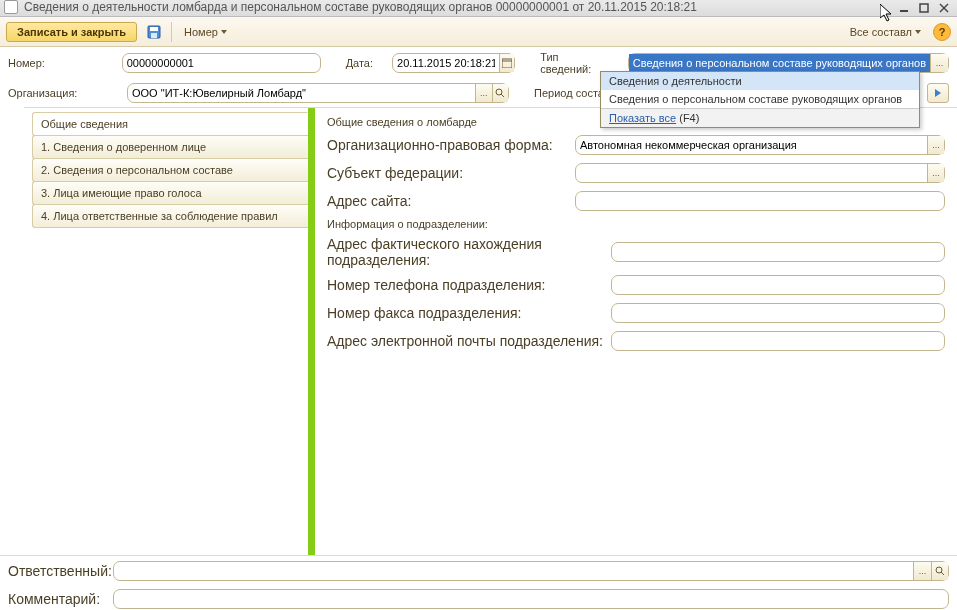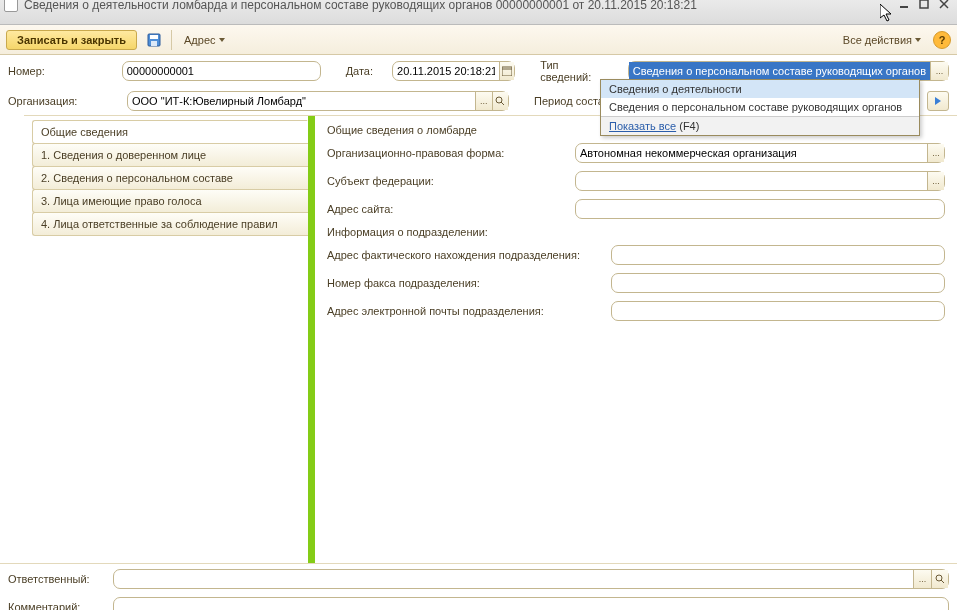"Сведения о деятельности ломбарда и" .titlebar { align-items: flex-end -> flex-start; padding: 12px 4px -> 0 4px }
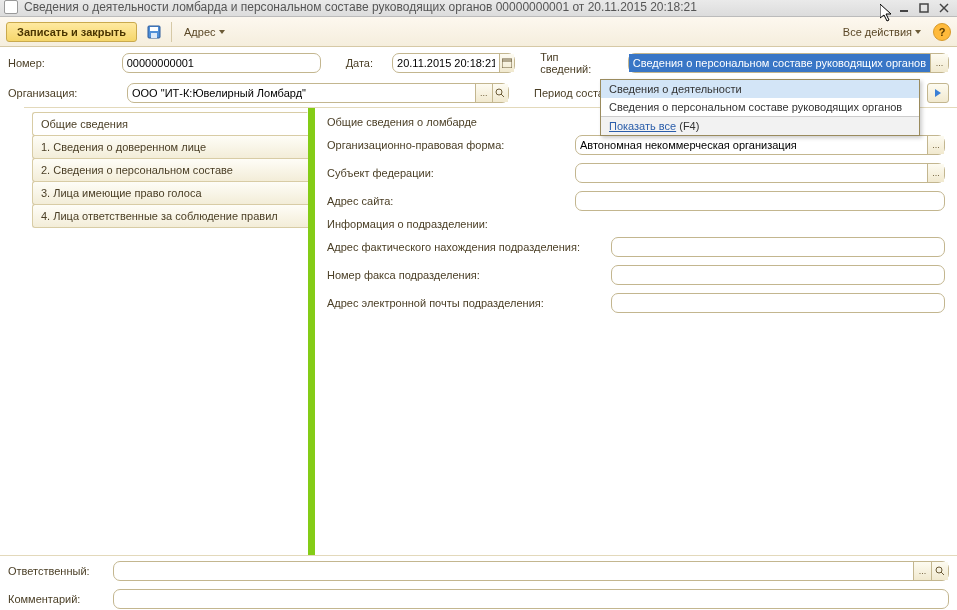"Адрес" span { text: Адрес -> Номер }
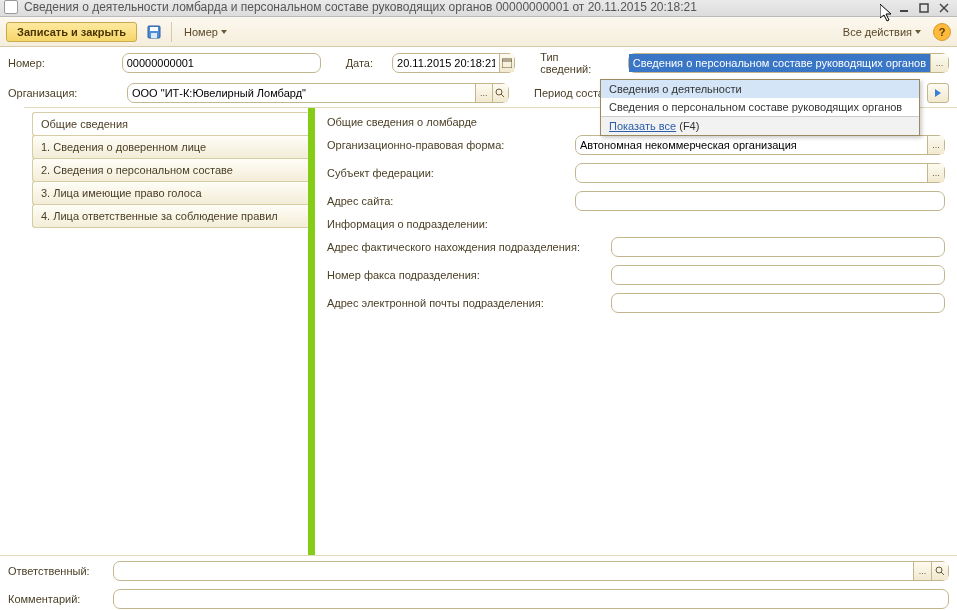"Все действия" span { text: действия -> составл }
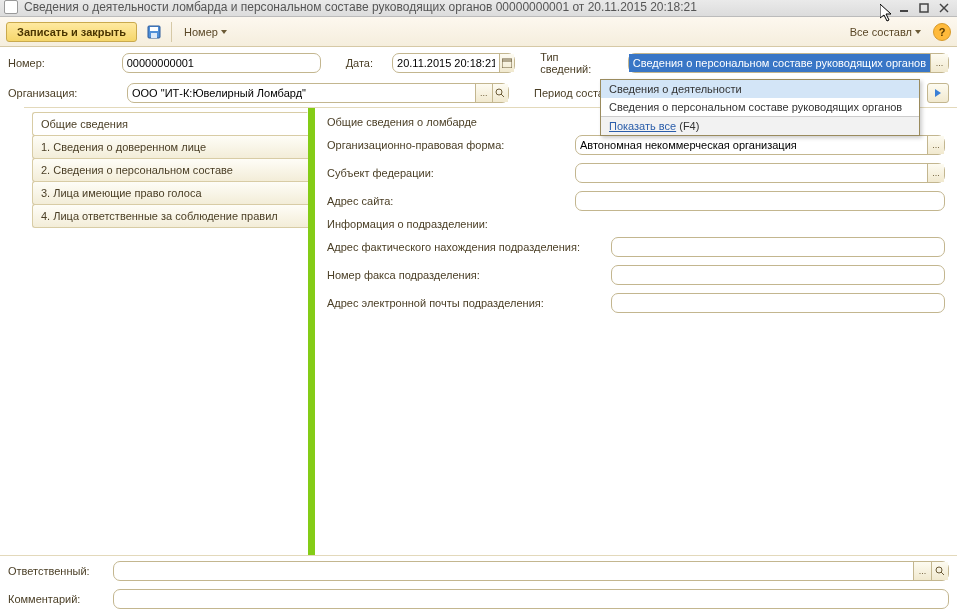"Сведения о деятельности" .popup { top: 79px -> 71px }
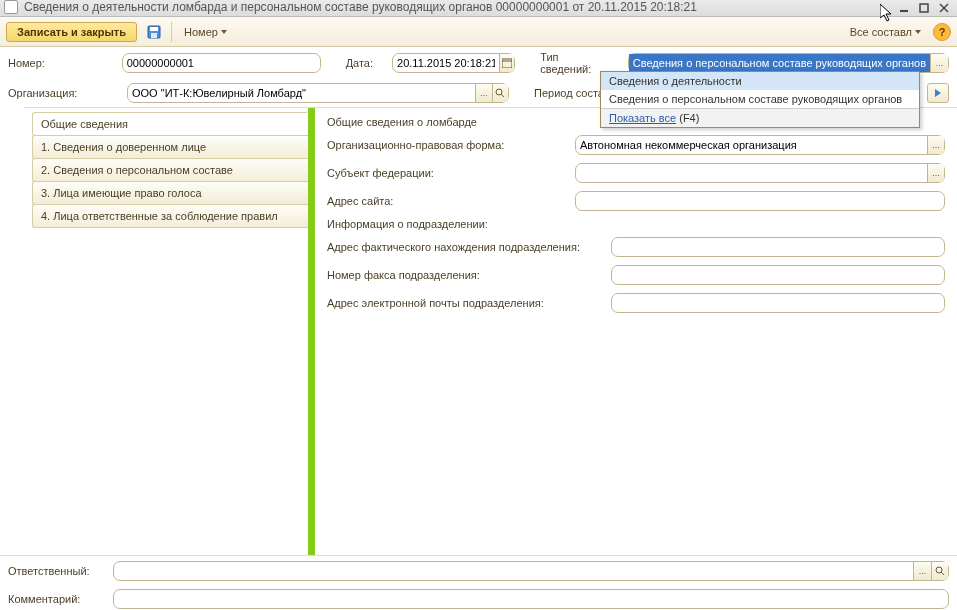"Организационно-правовая форма:" .form-row .form-lbl { font-size: 11px -> 14px }
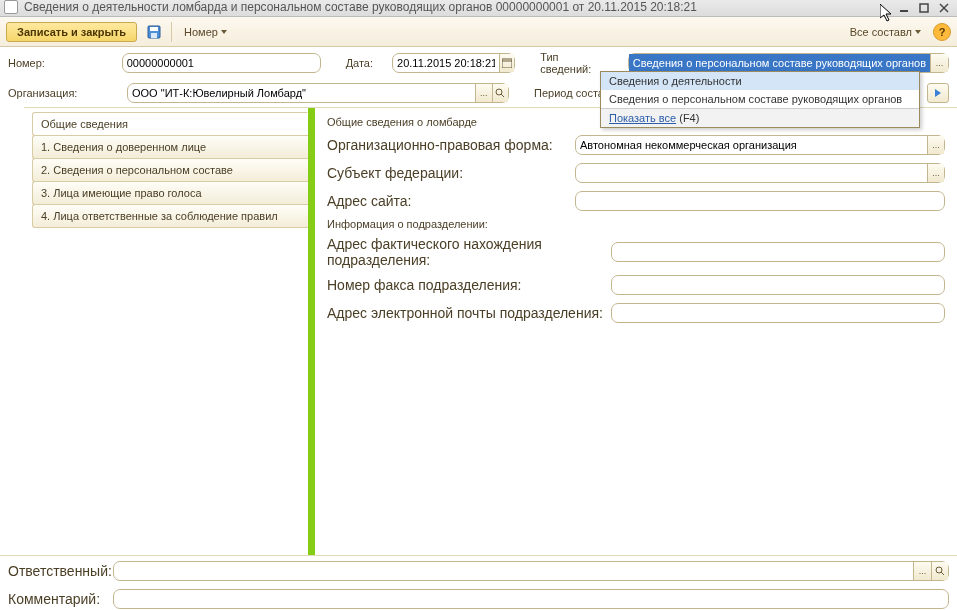"Номер телефона подразделения:" div.form-row { html: none -> <div> <span>Номер телефона подразделения:</span> <div> <input> </div> </div> }
